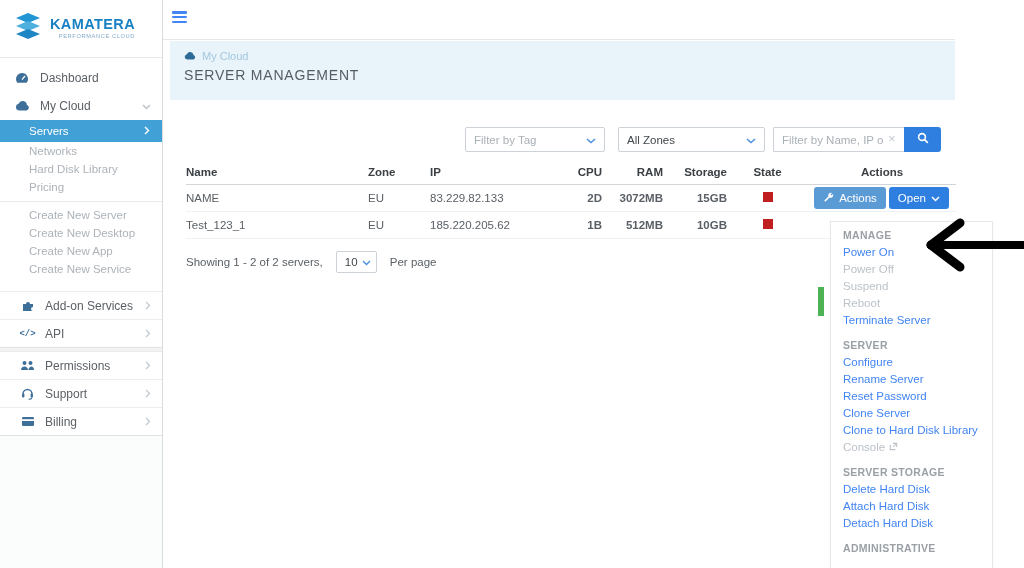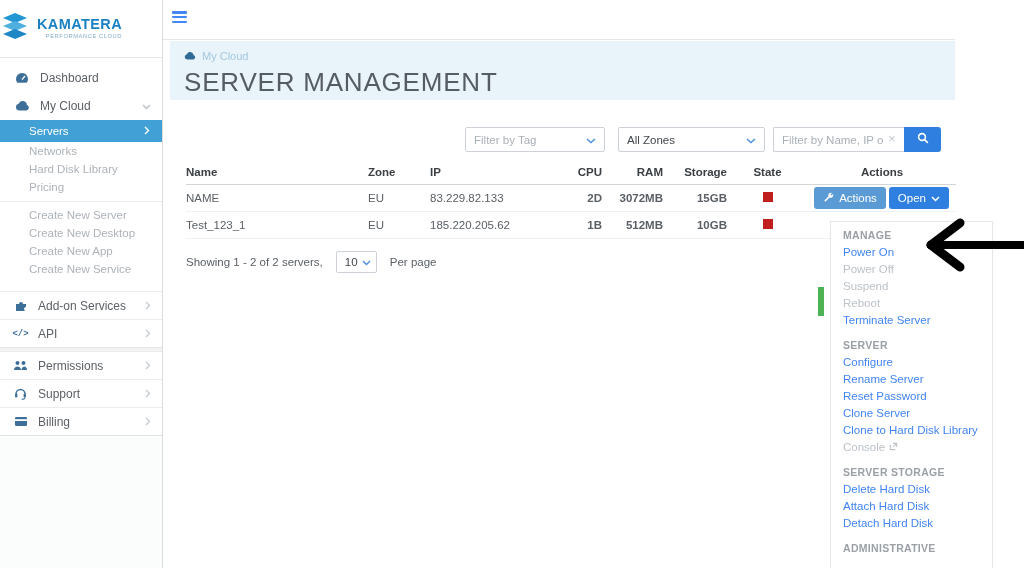"KAMATERA" .logo { padding-left: none -> 13px }
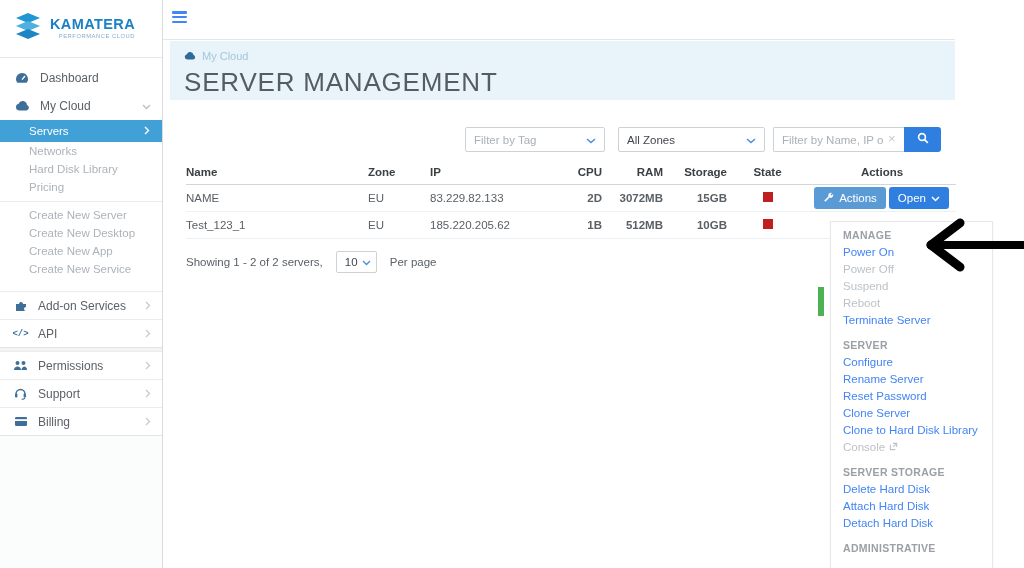"SERVER MANAGEMENT" .page-title { font-size: 26px -> 14px }
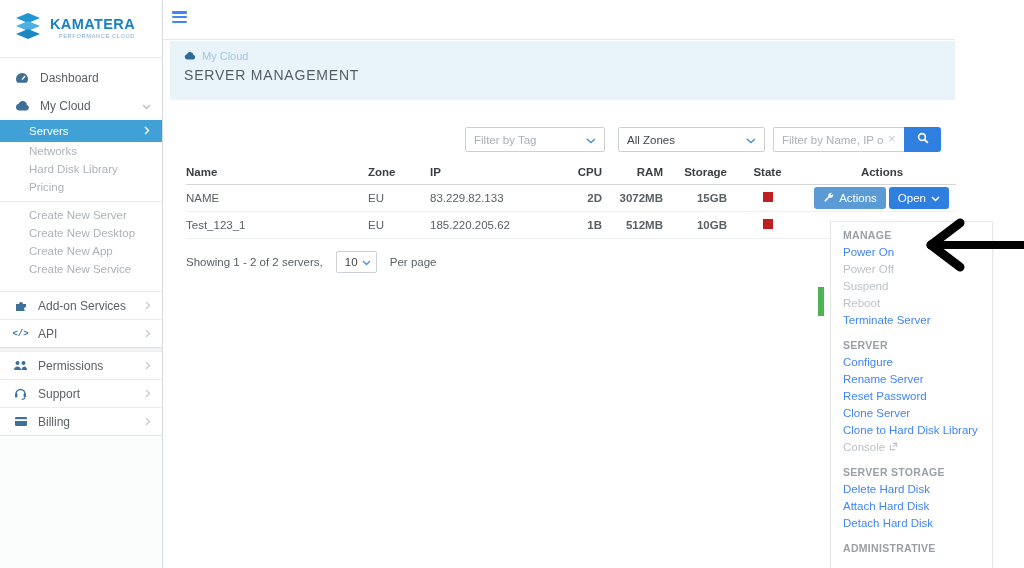"Add-on Services" .bottom-item { padding-left: 12px -> 19px }
